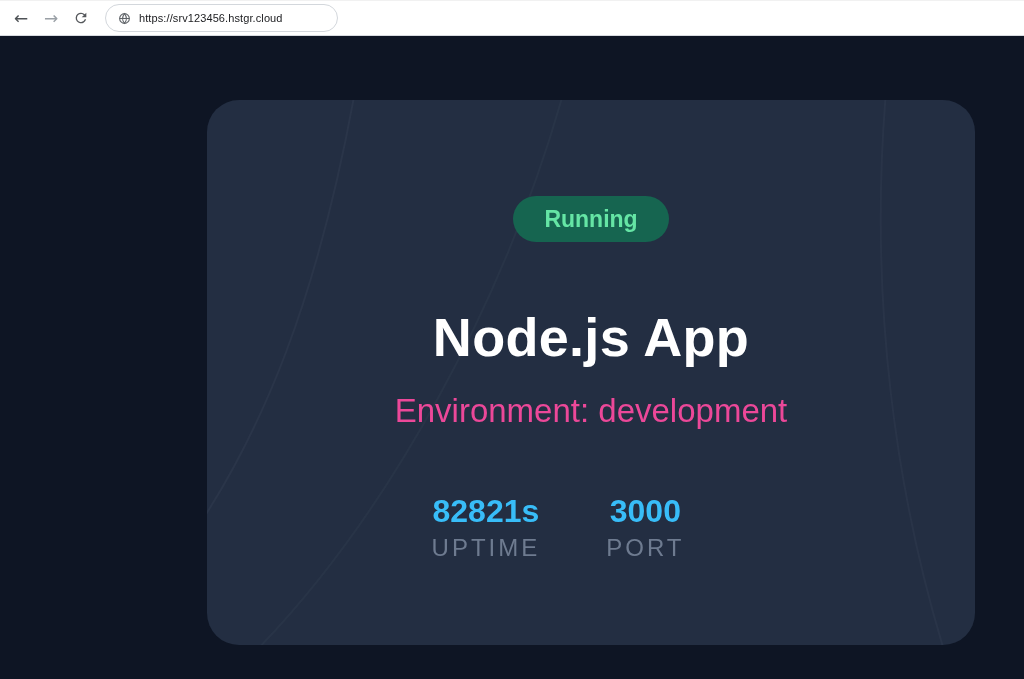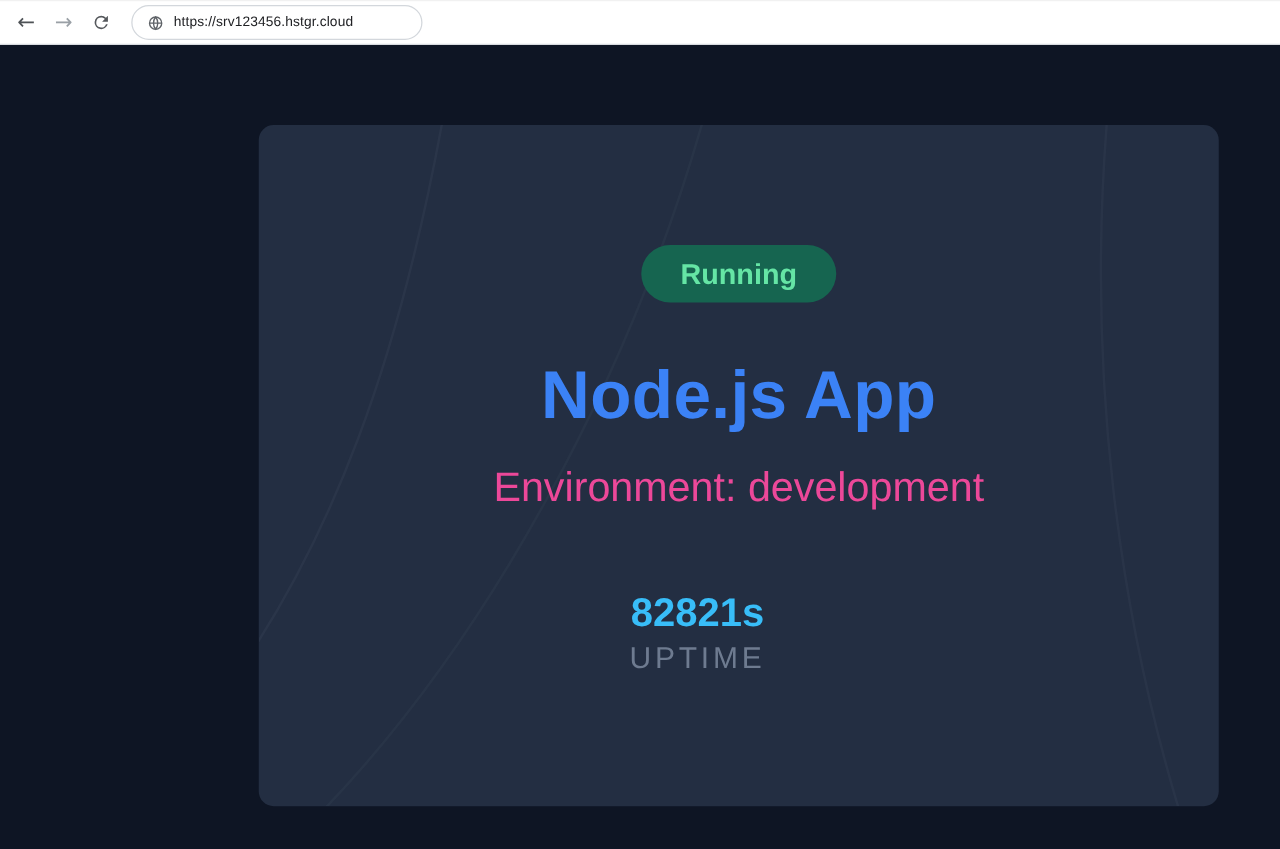"Running" .card { border-radius: 12px -> 32px }
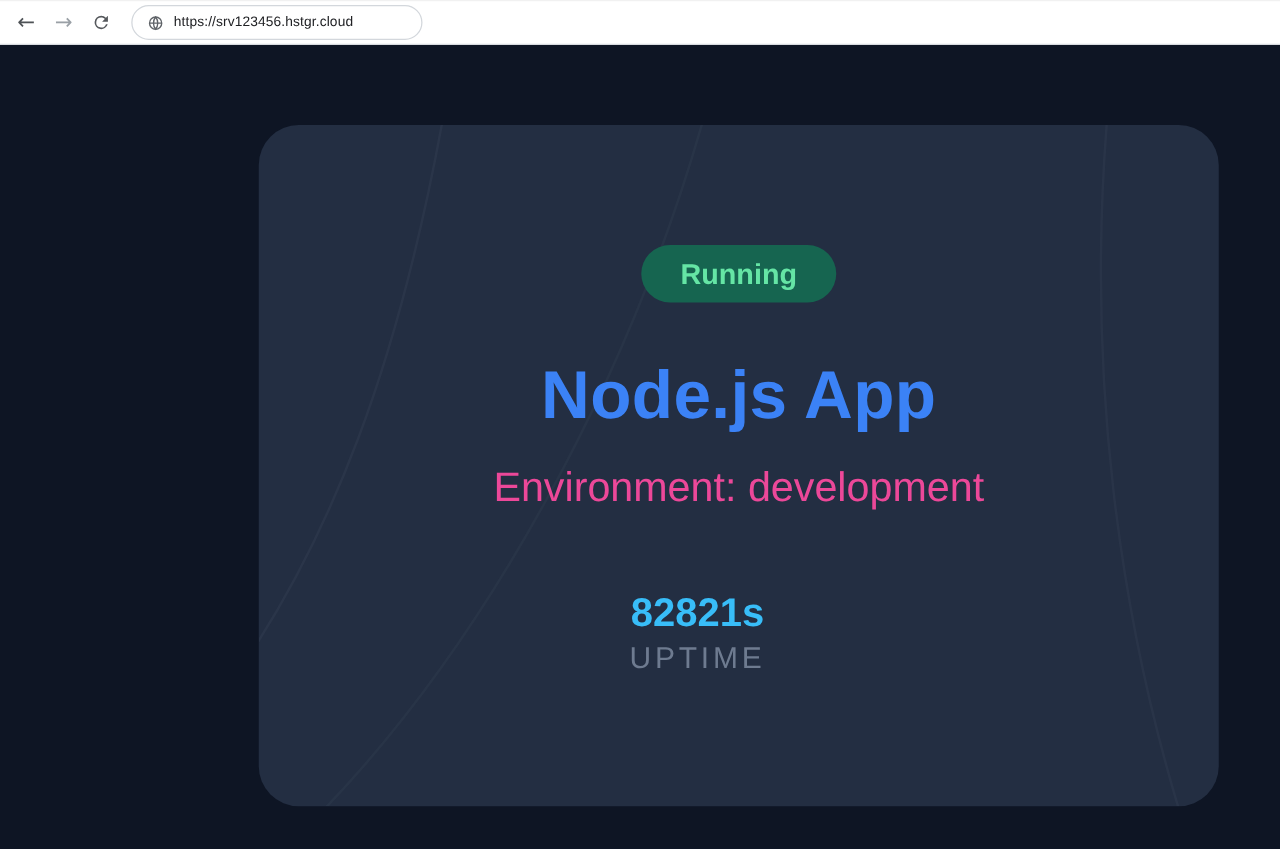"Node.js App" .title { color: #3b82f6 -> #ffffff; margin: 47px 0 0 -> 68px 0 0 }
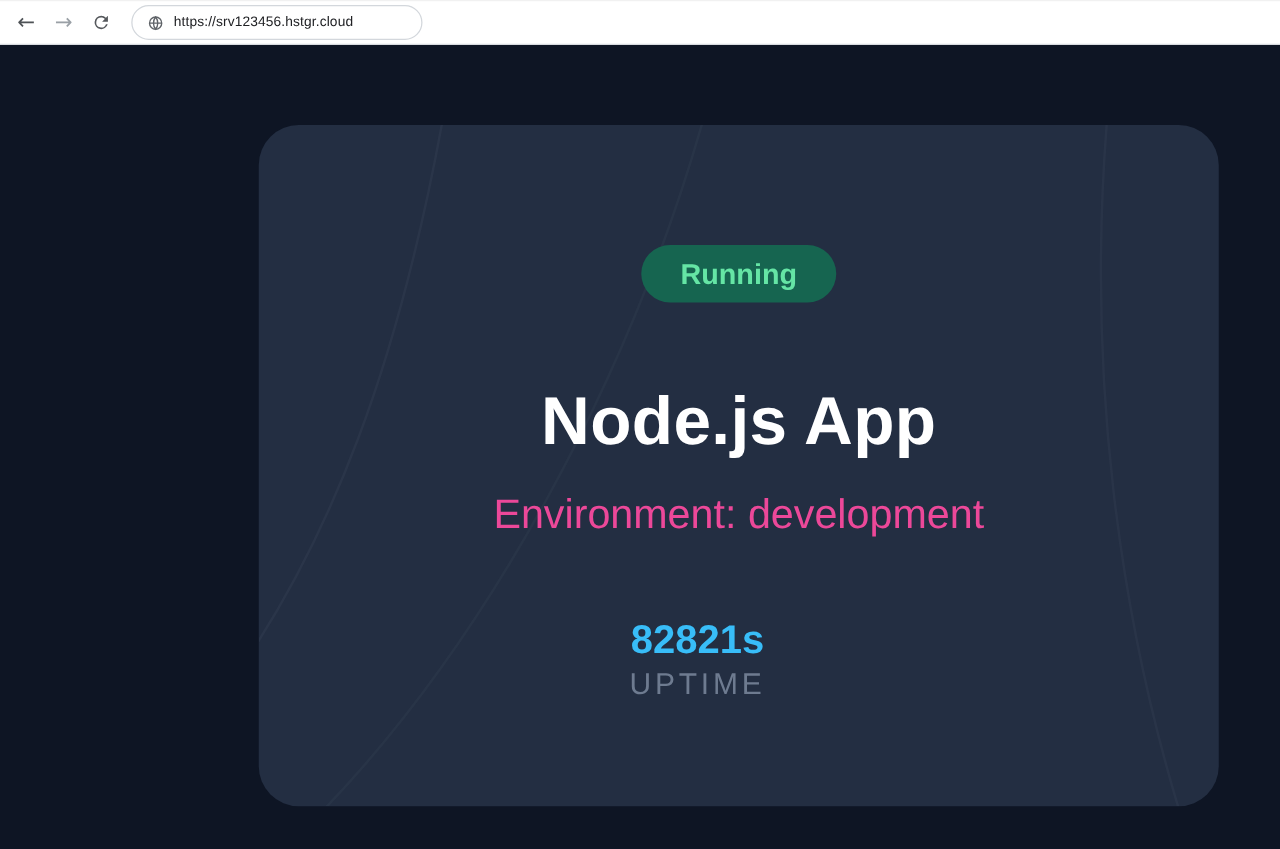"3000" div.stat { html: none -> <div> <div>3000</div> <div>PORT</div> </div> }
